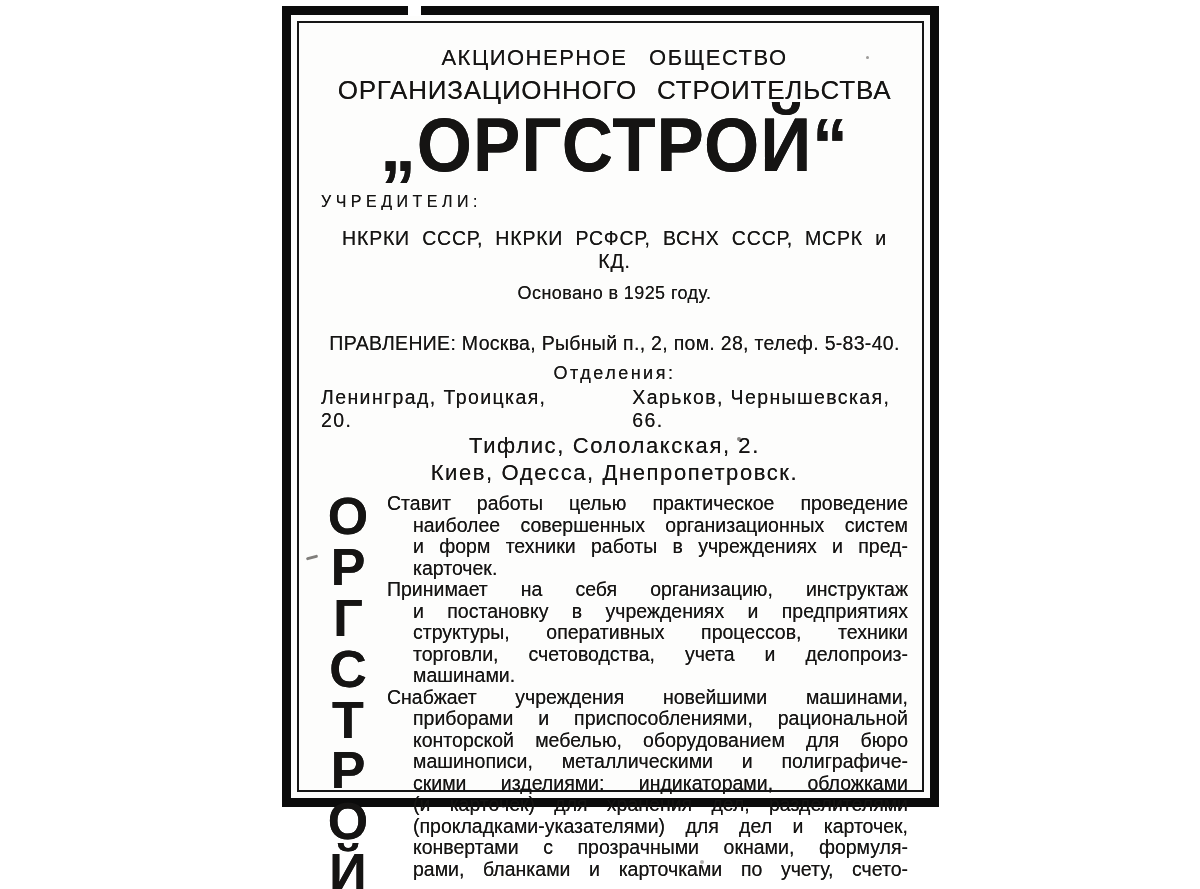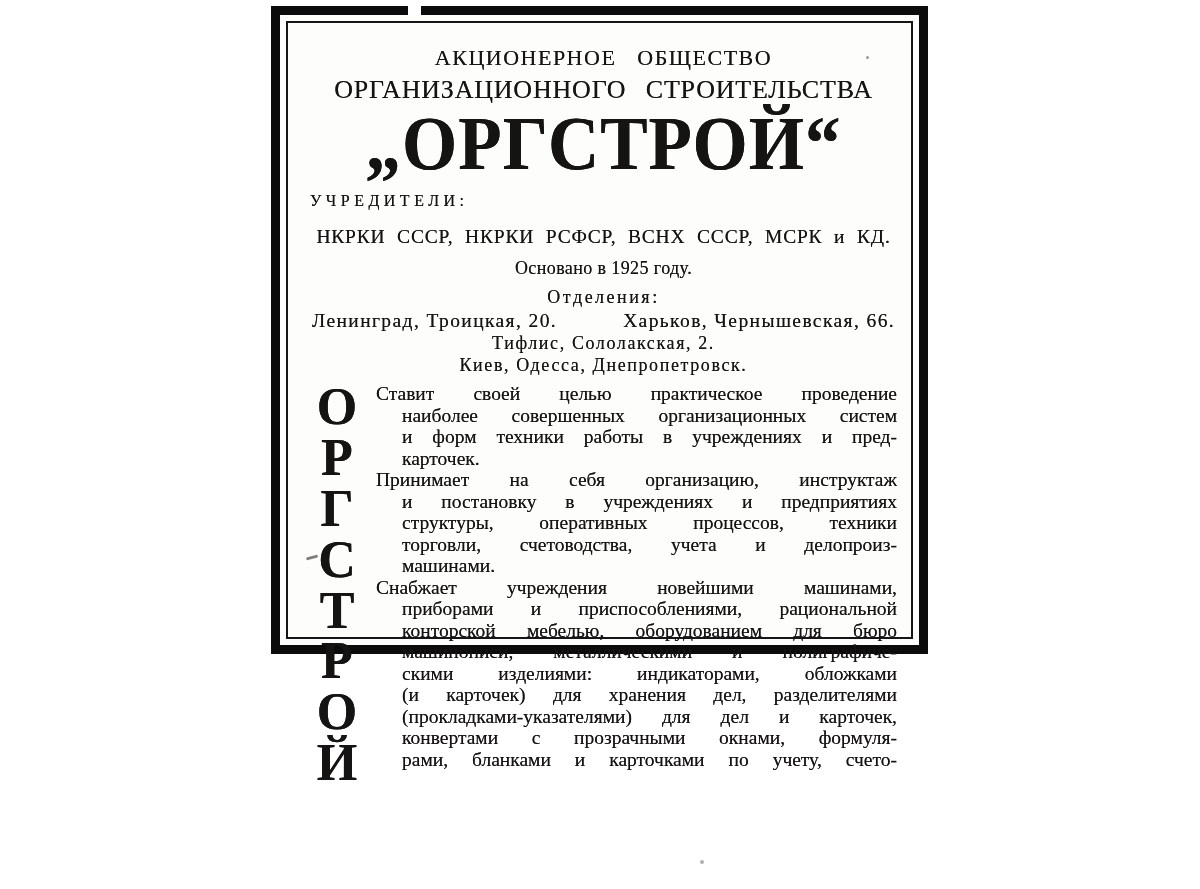"АКЦИОНЕРНОЕ ОБЩЕСТВО" .frame-outer { font-family: Liberation Serif, serif -> none; height: 648px -> 801px; left: 271px -> 282px }
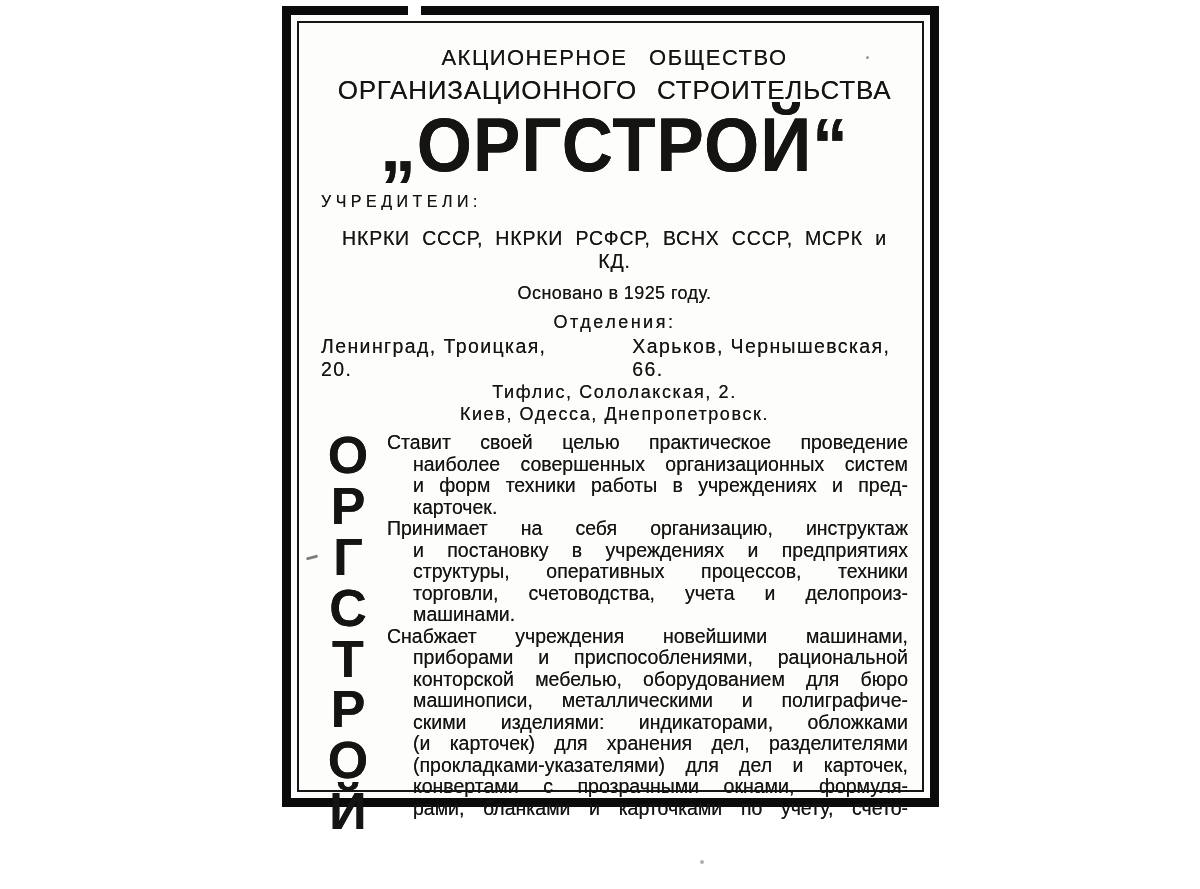"ПРАВЛЕНИЕ: Москва, Рыбный п., 2," div.board { html: none -> <div>ПРАВЛЕНИЕ: Москва, Рыбный п., 2, пом. 28, телеф. 5-83-40.</div> }
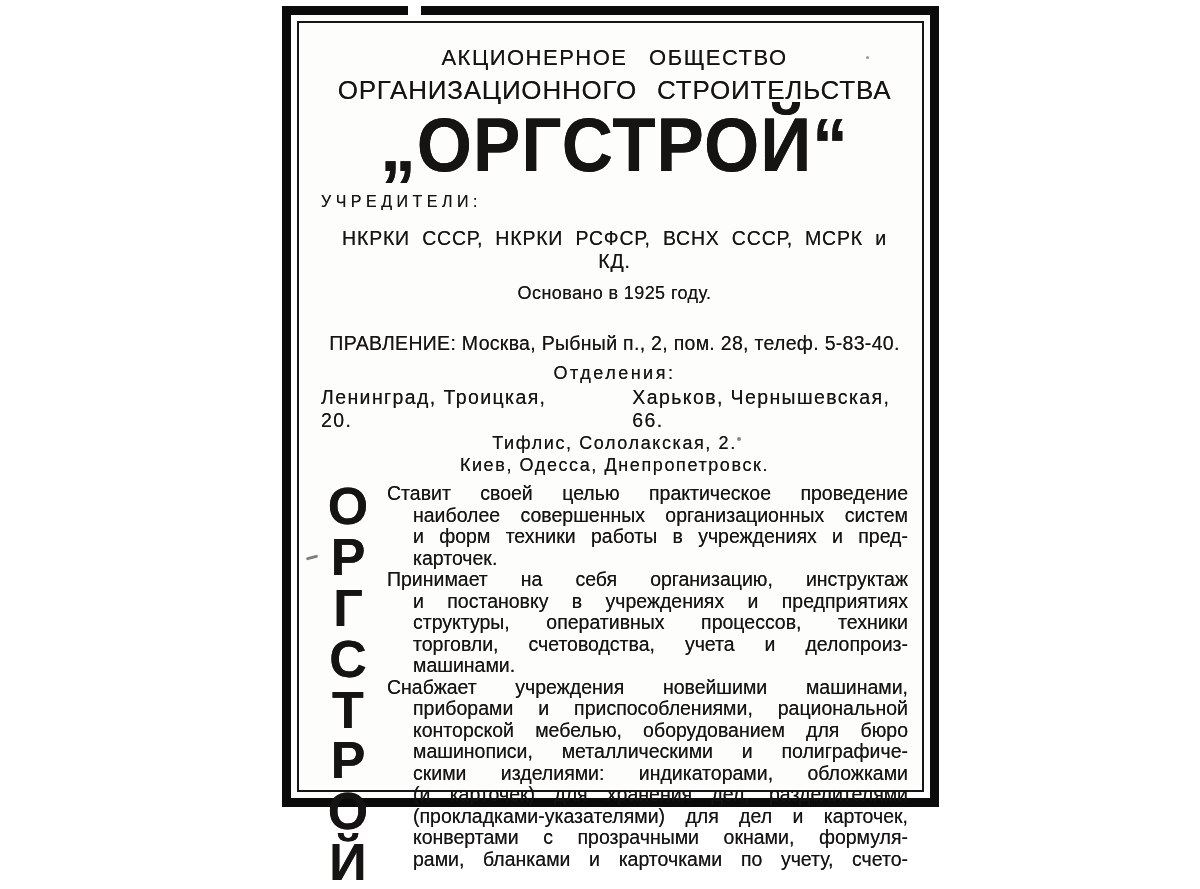"Тифлис, Сололакская, 2." .branch-line { font-size: 18px -> 22px }
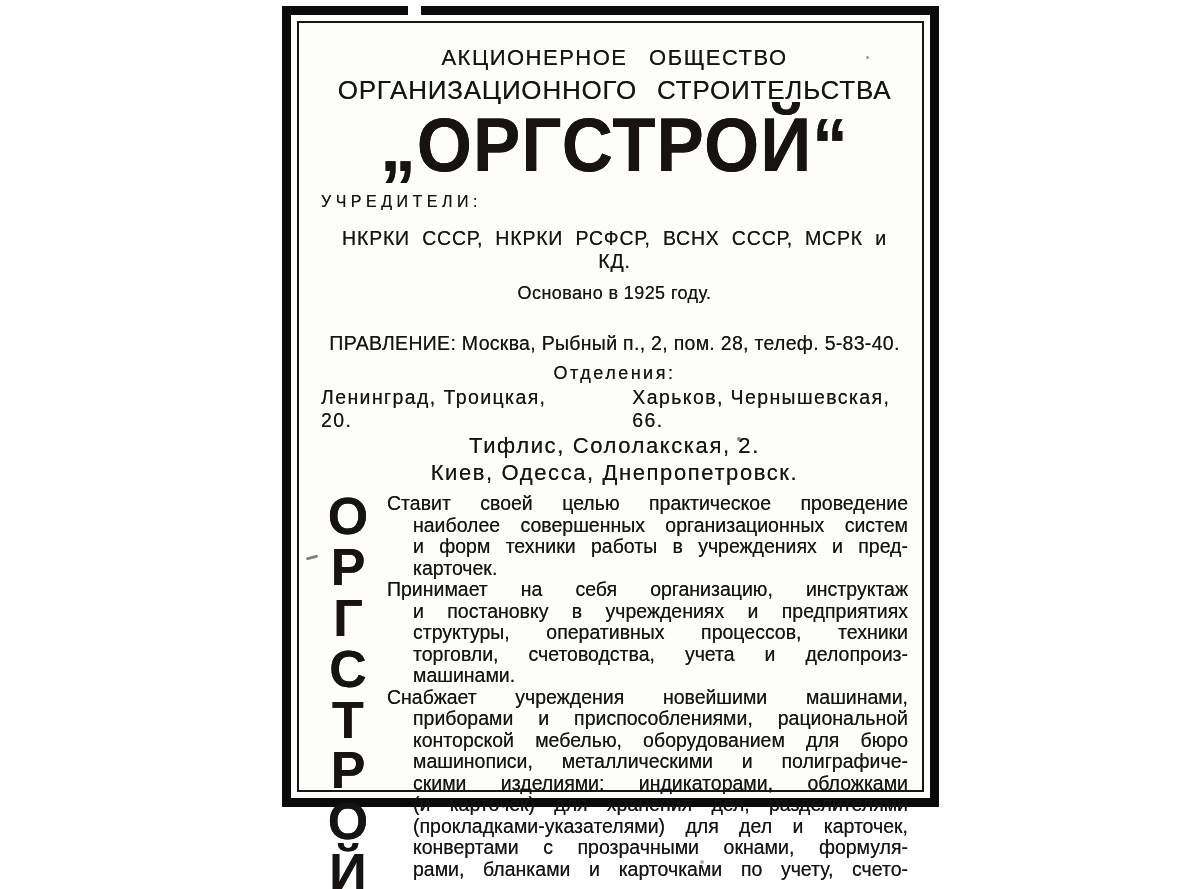"Ставит своей целью практическое" div.tline { text: своей -> работы }
